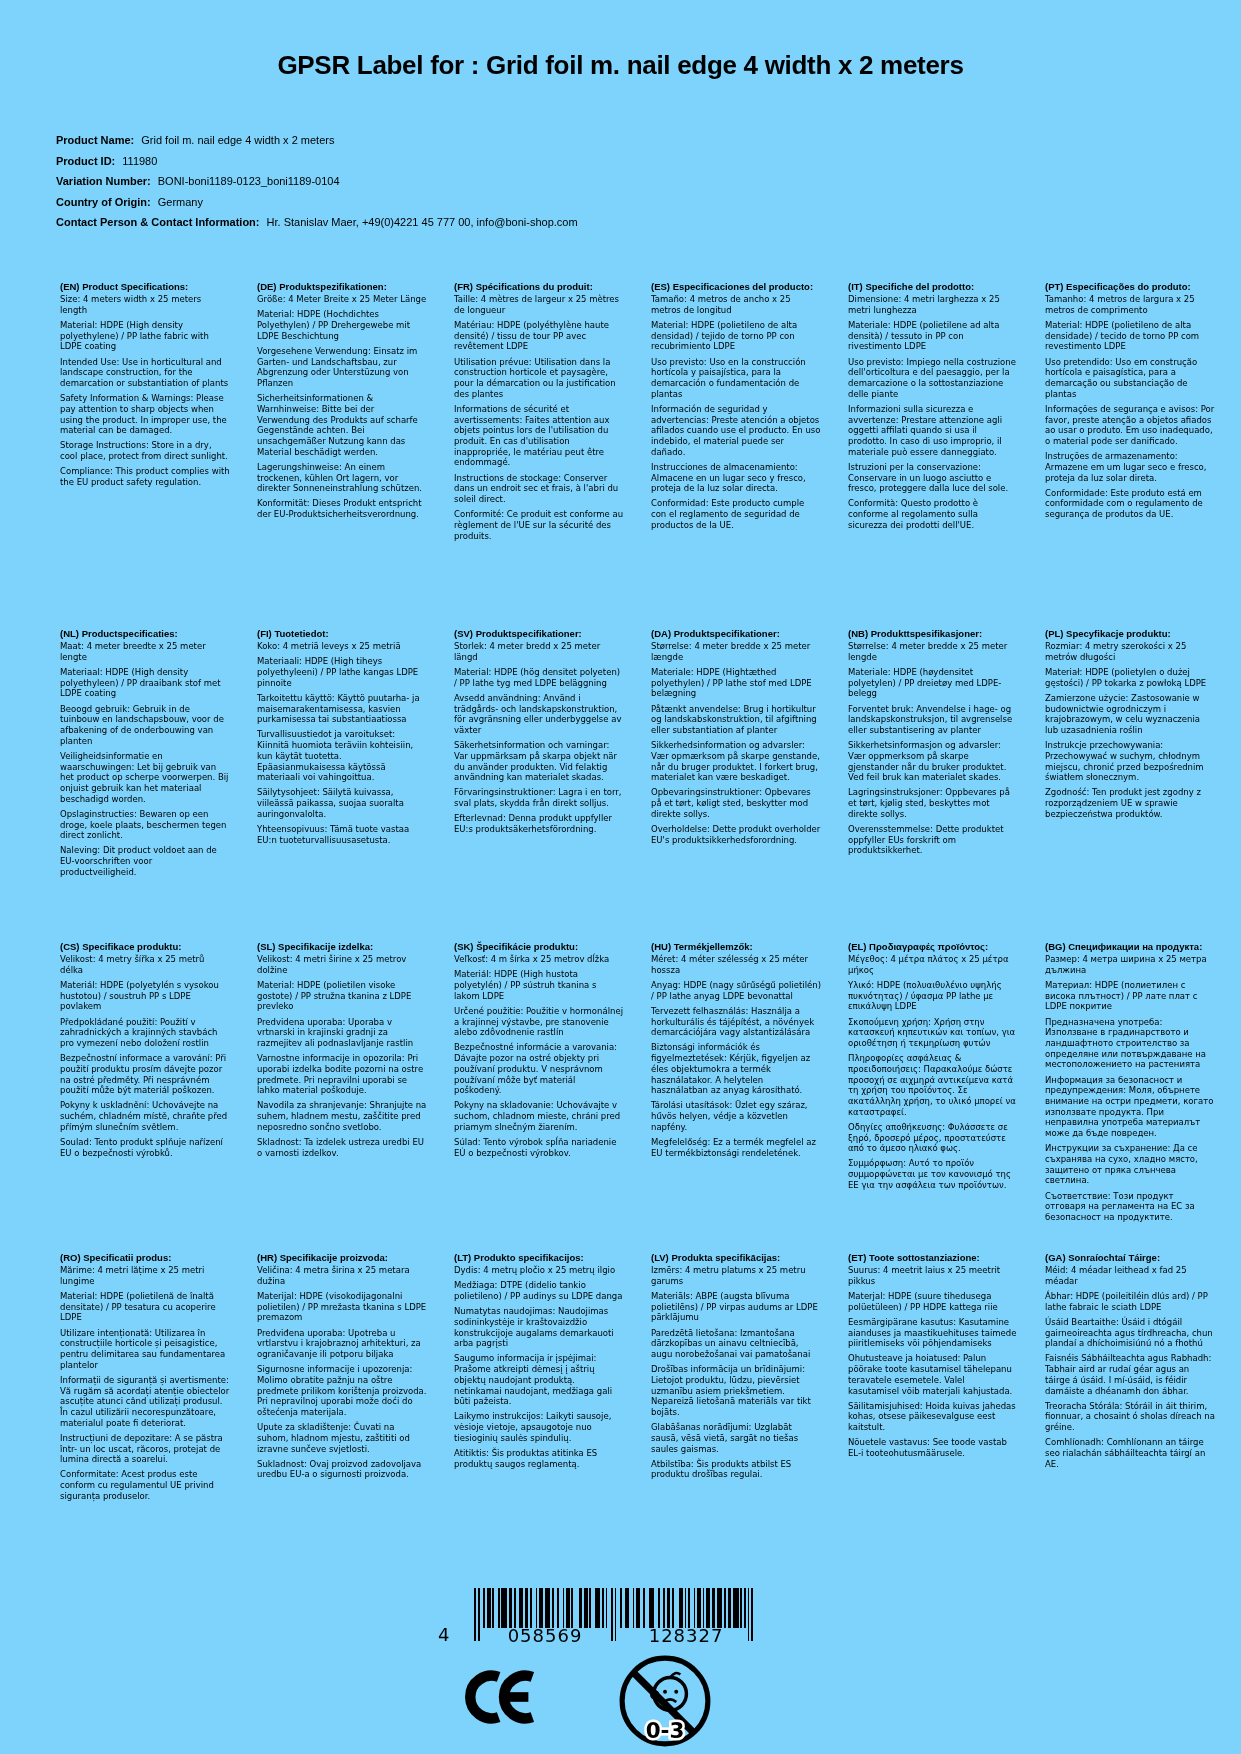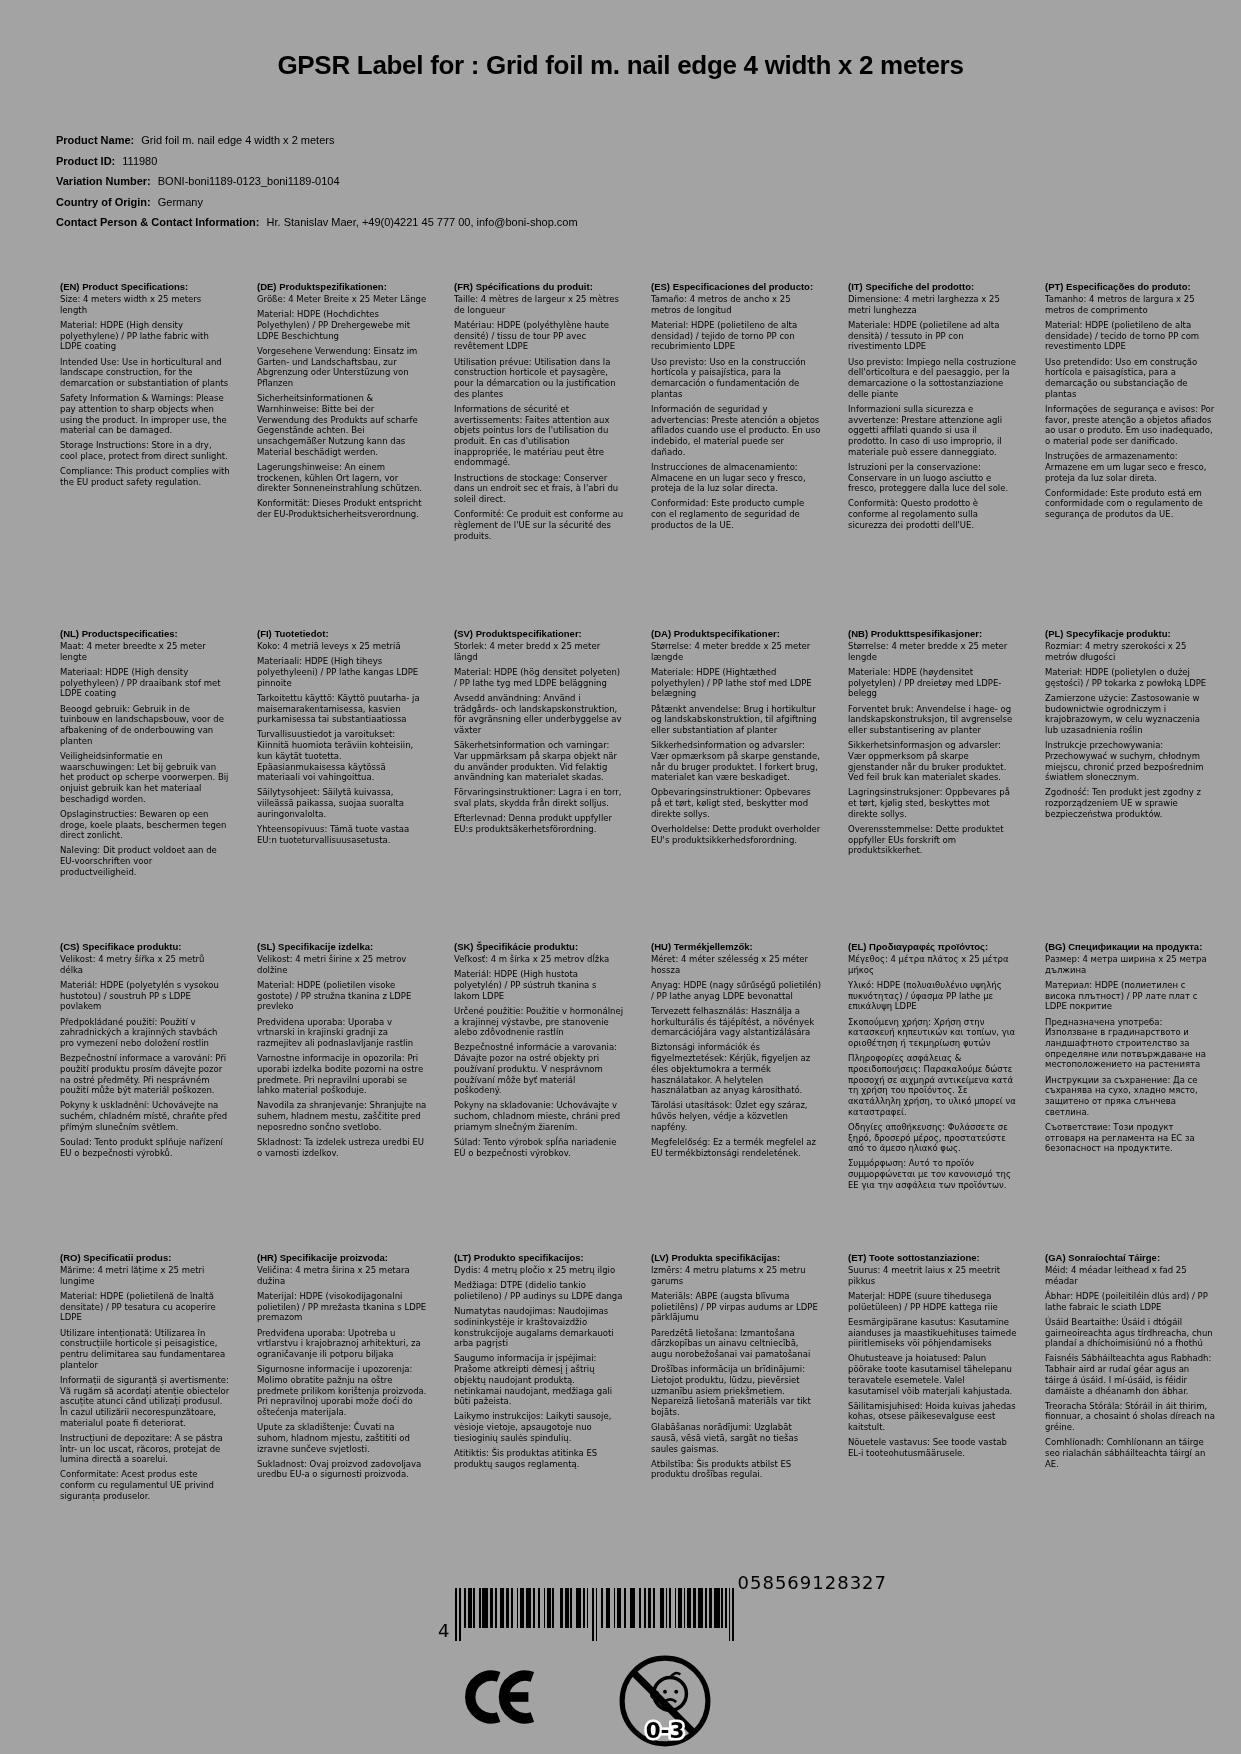"GPSR Label for : Grid" .page { background: #a3a3a3 -> #7dd3fc }
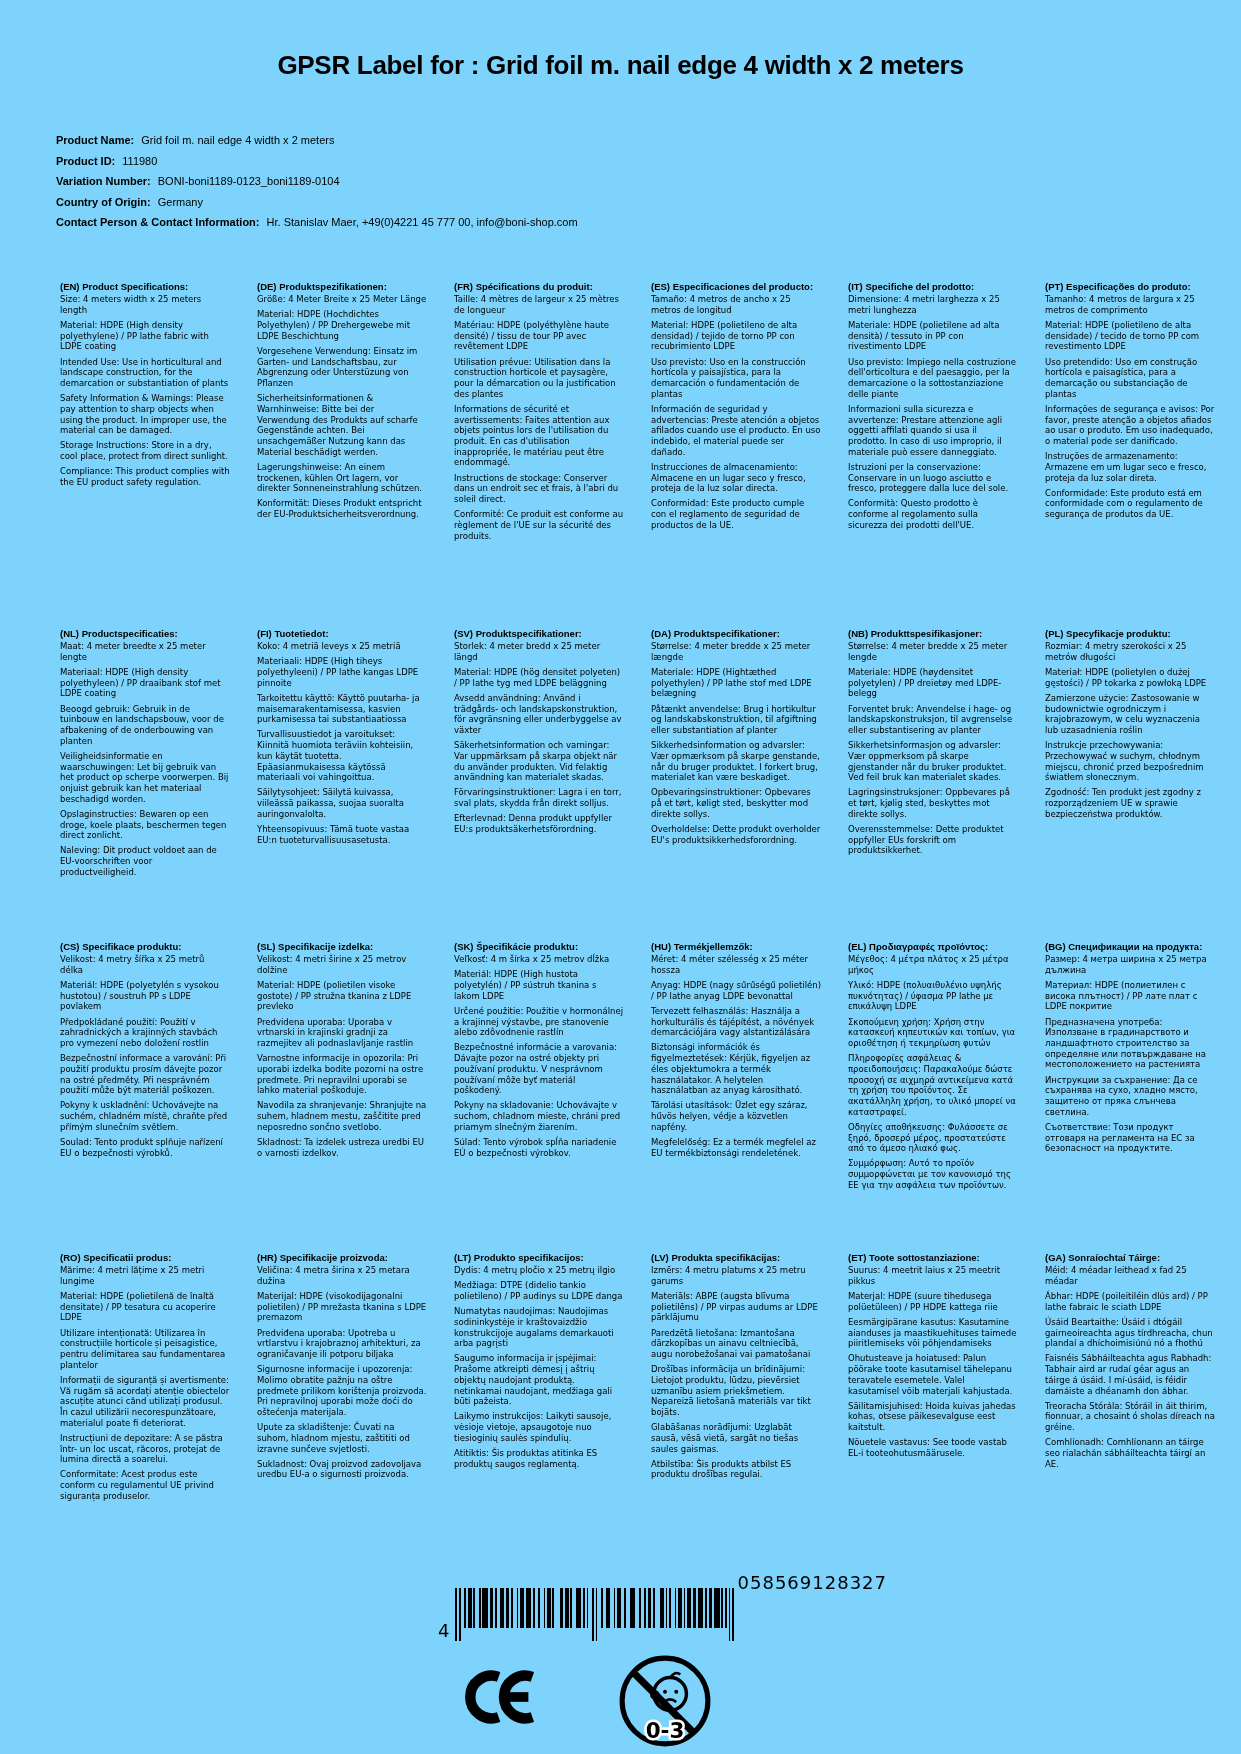"Информация за безопасност и" p.block-text { html: none -> <p>Информация за безопасност и предупреждения: Моля, обърнете внимание на остри предмети, когато използвате продукта. При неправилна употреба материалът може да бъде повреден.</p> }
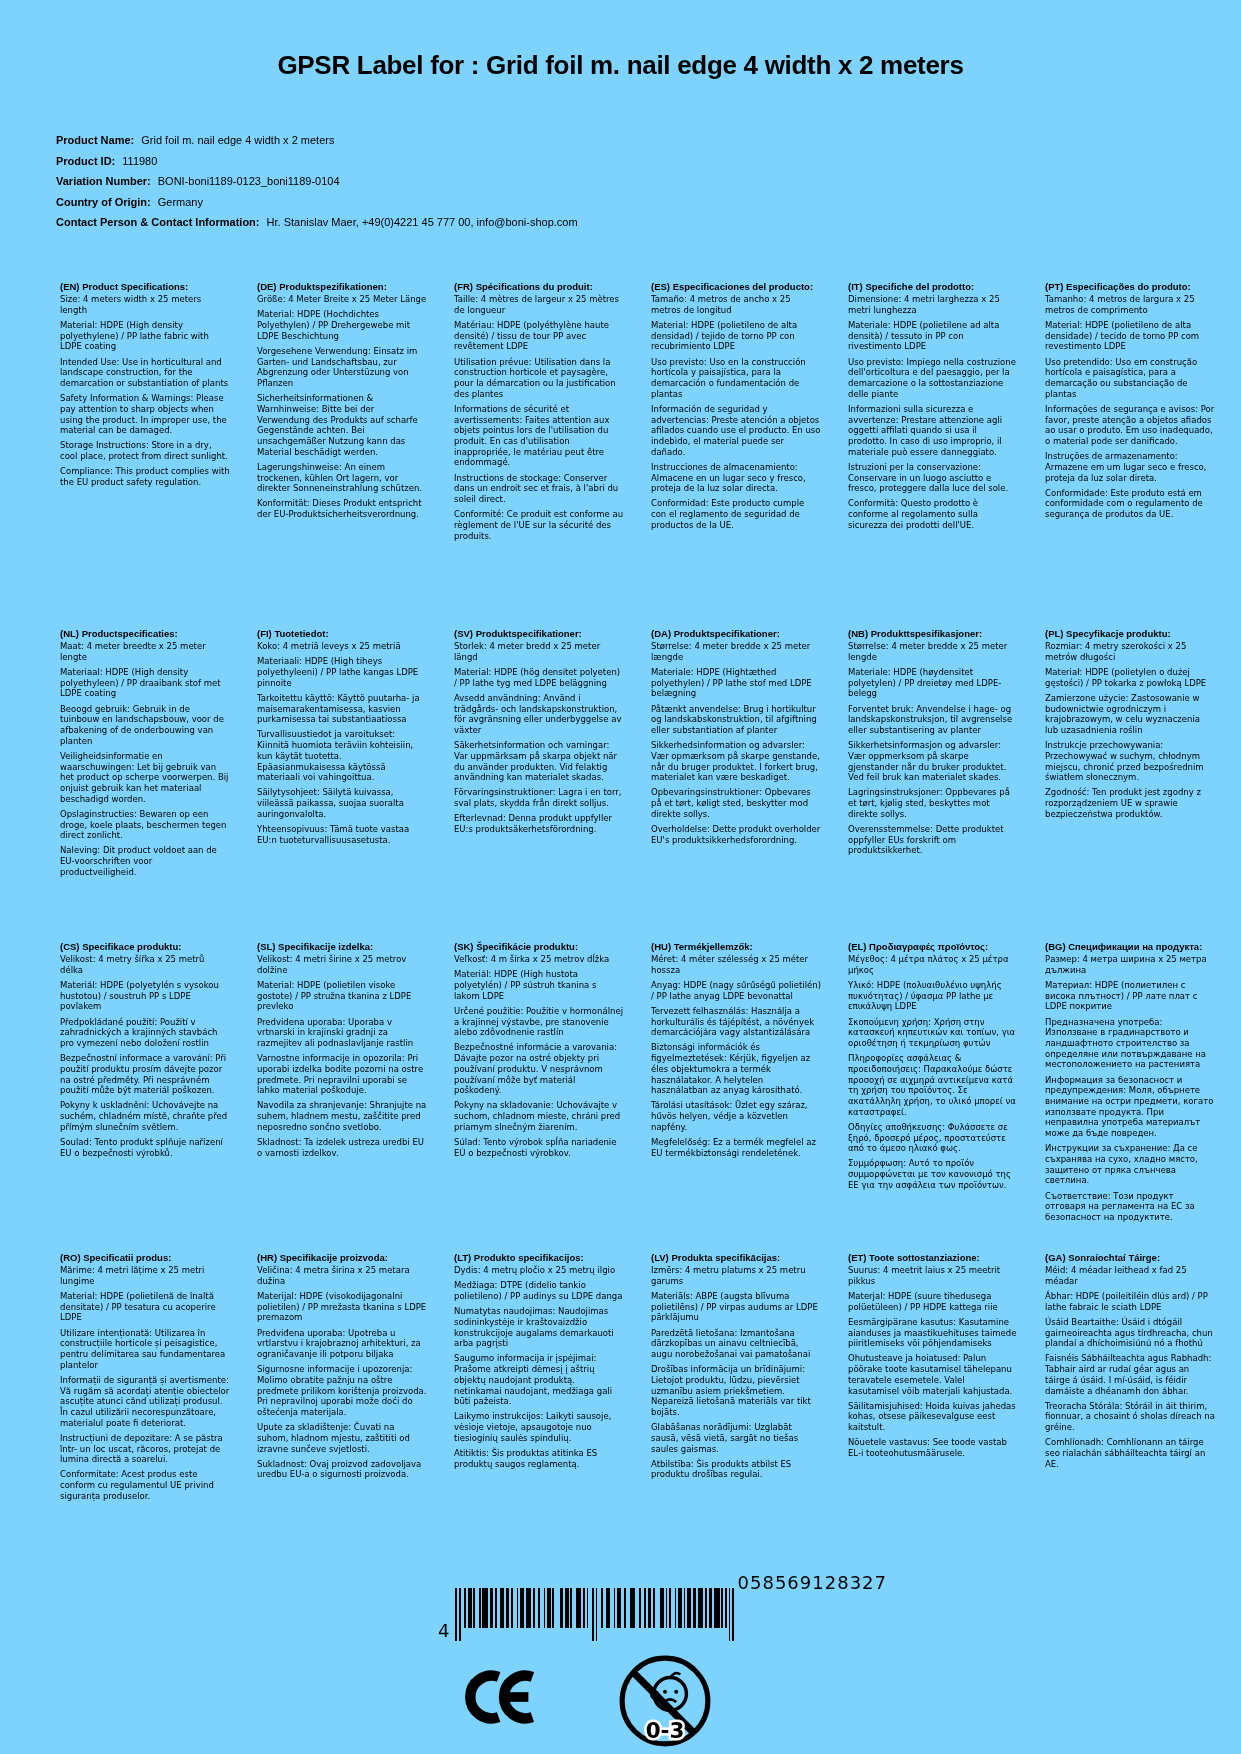"058569" .bars-stack { flex-direction: row -> column; margin-left: none -> 19px }
